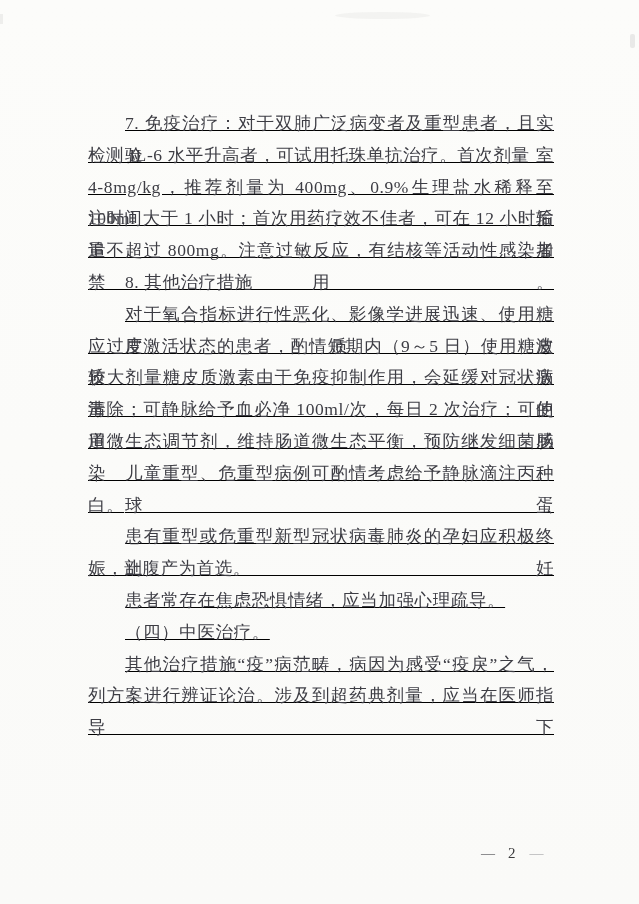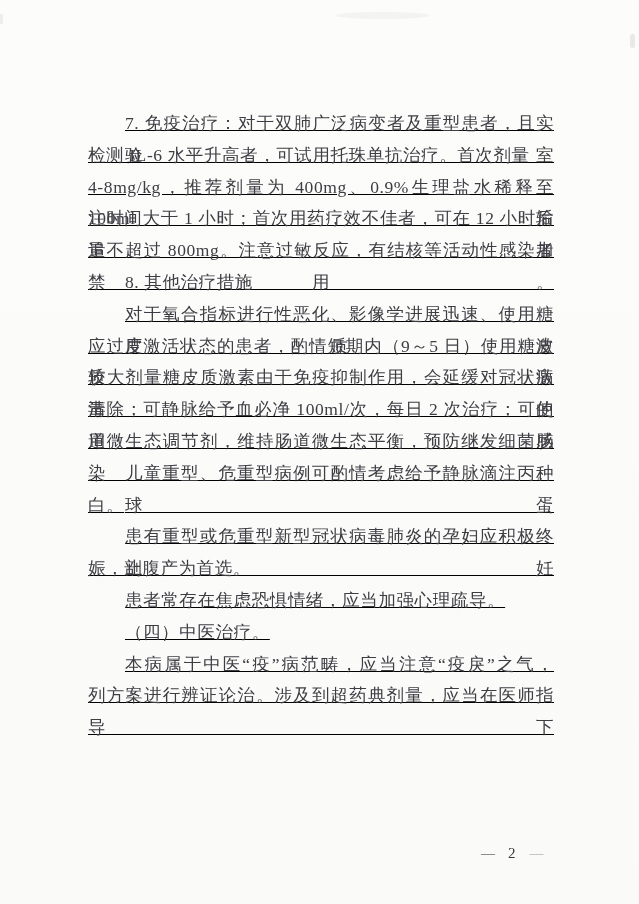"本病属于中医“疫”病范畴，应当注意“疫戾”之气，" div.line { text: 本病属于中医“疫”病范畴，应当注意 -> 其他治疗措施“疫”病范畴，病因为感受 }
